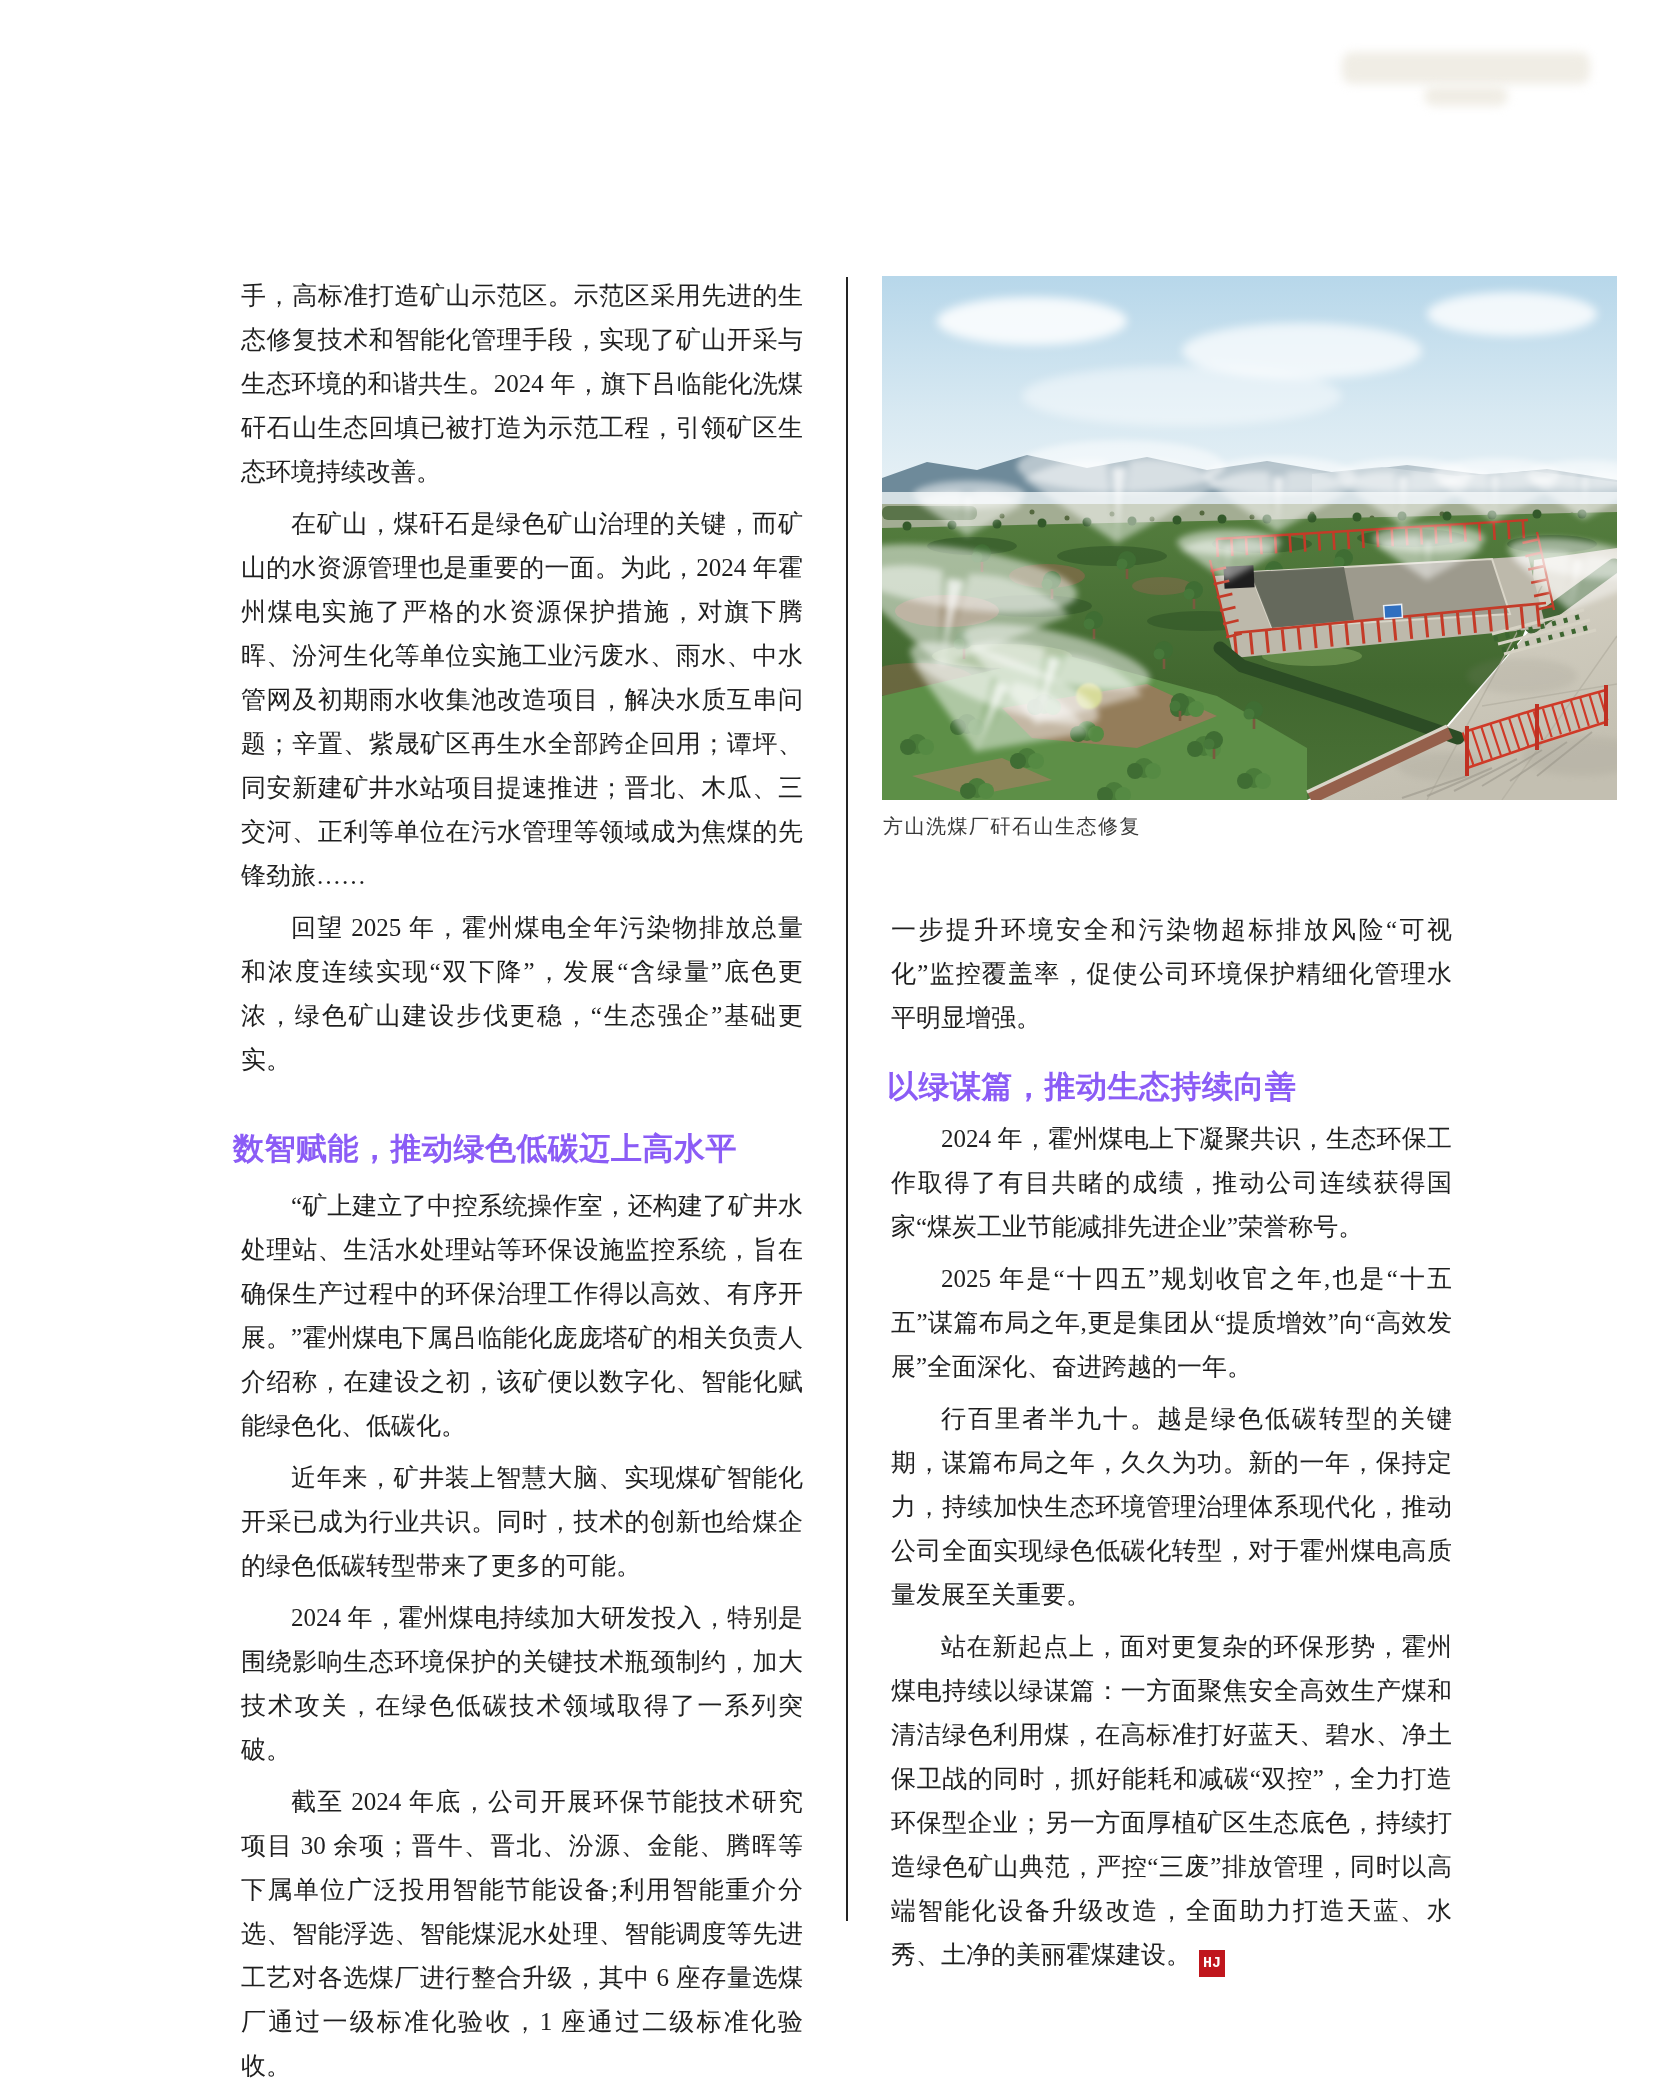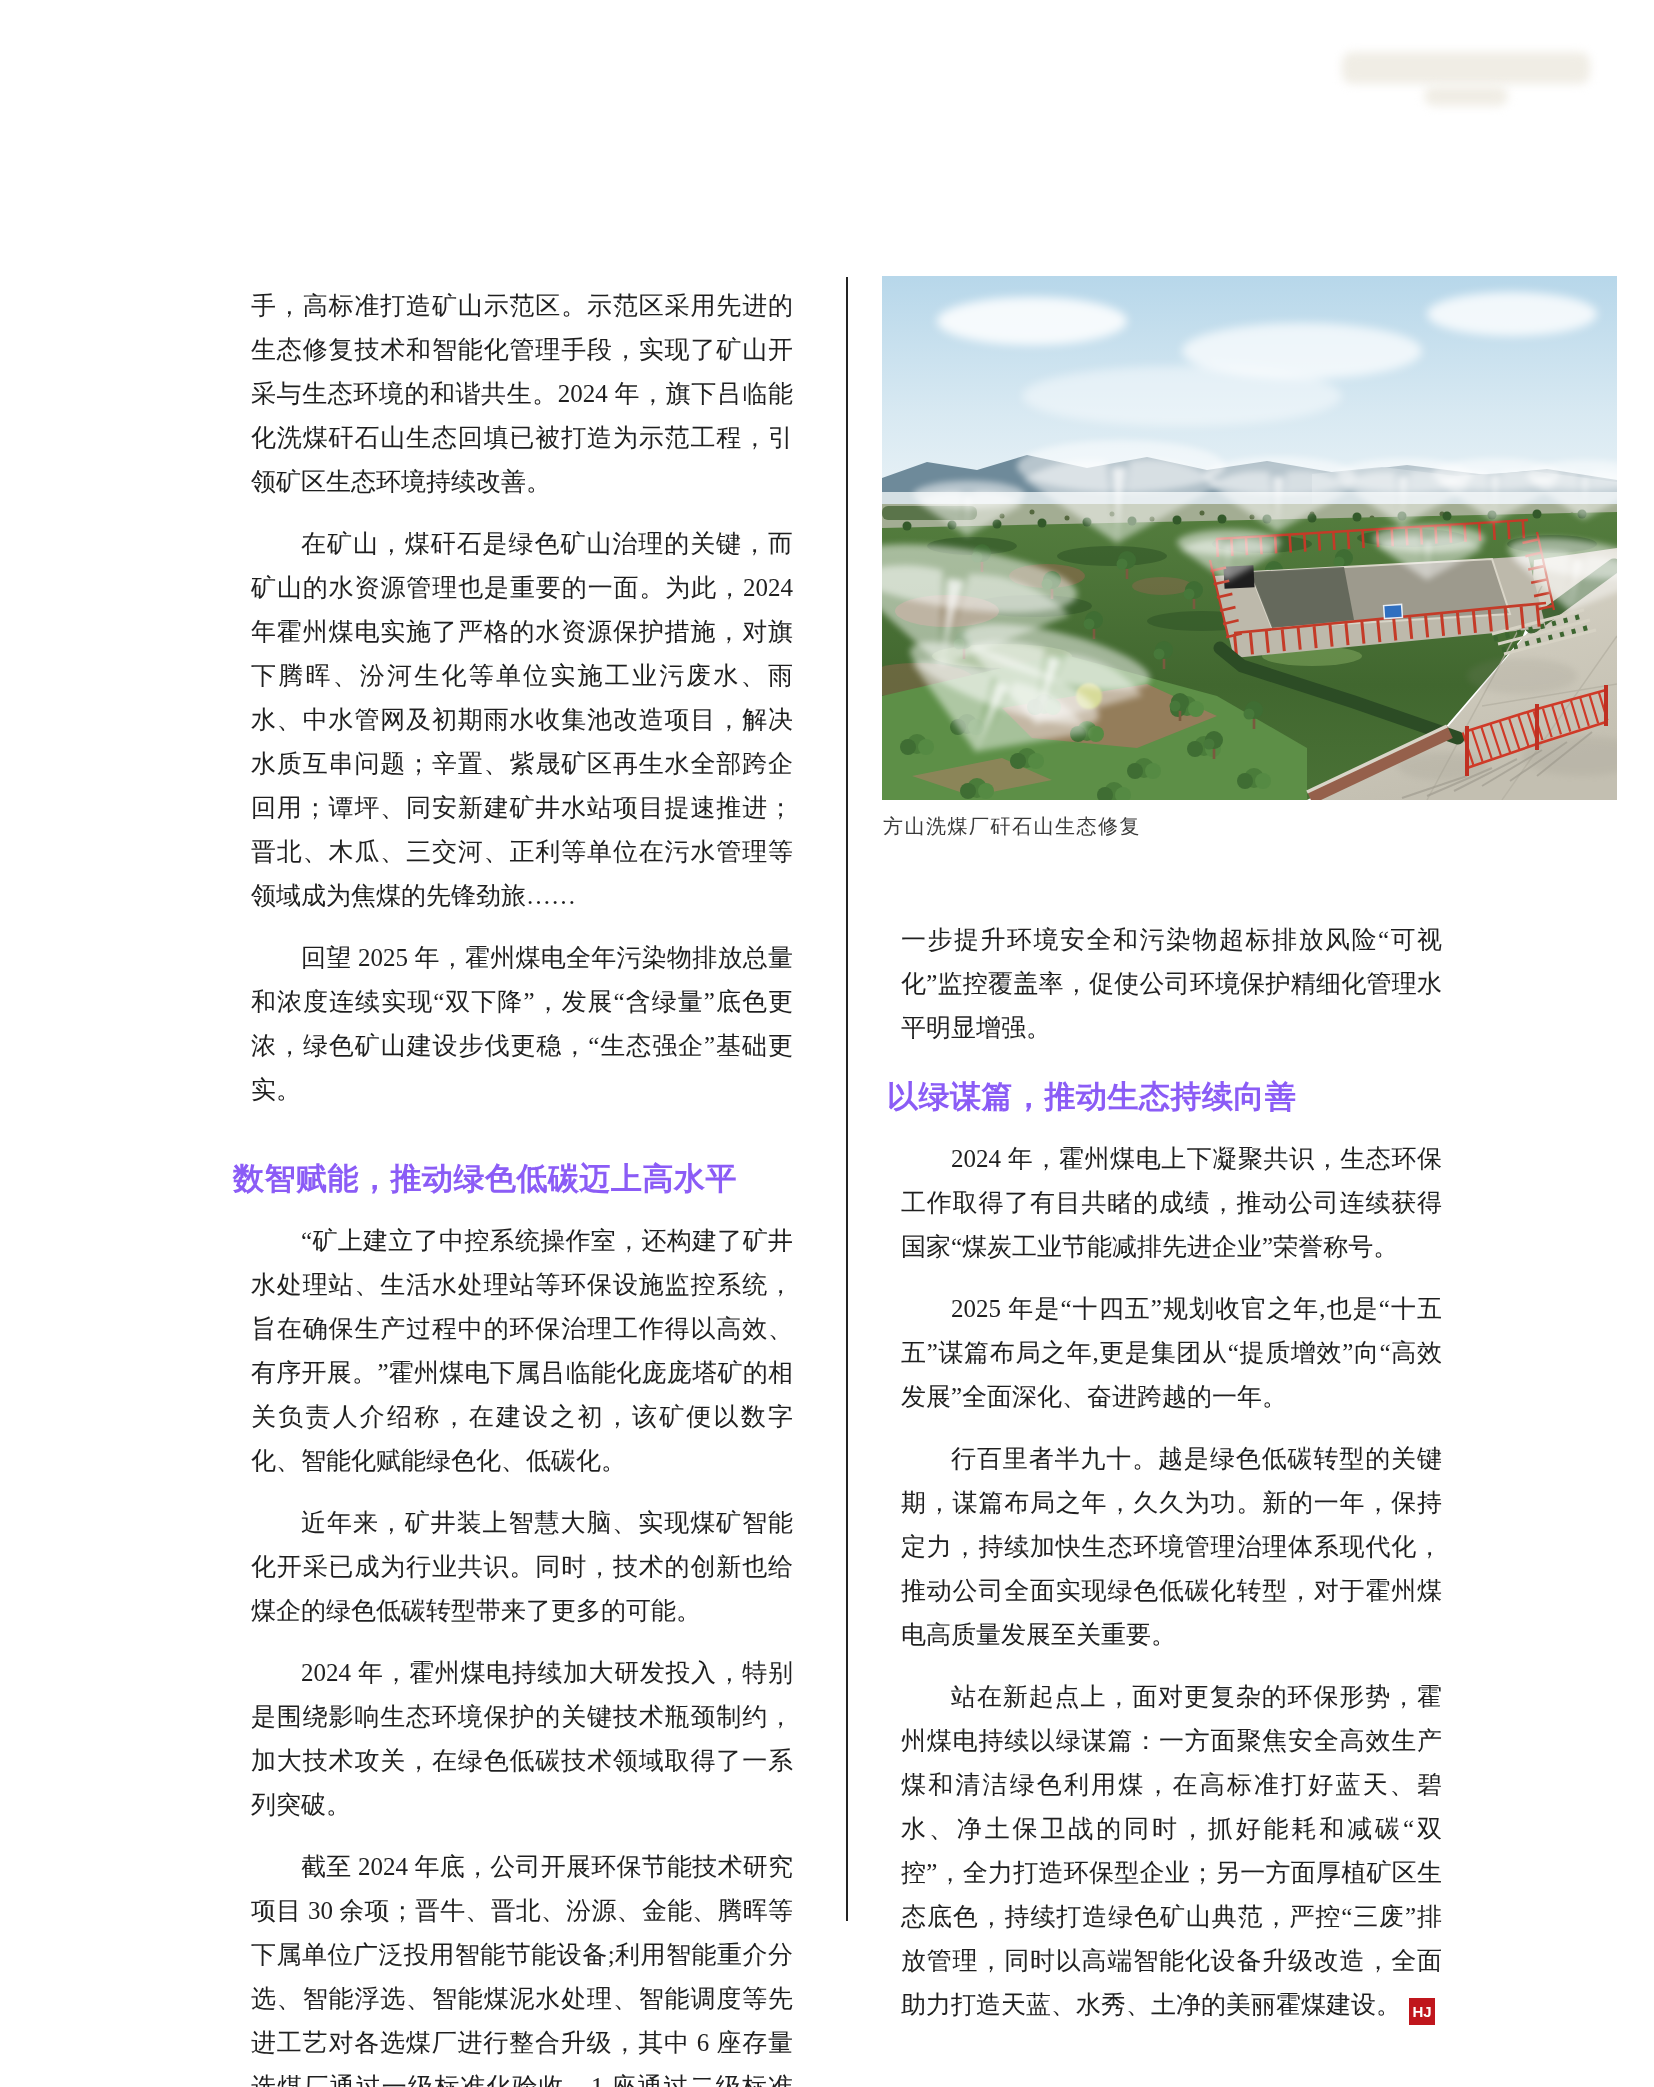"手，高标准打造矿山示范区。示范区采用先进的生态修复技术和智能化管理手段，实现了矿" .col p { margin: 18px -> 8px }
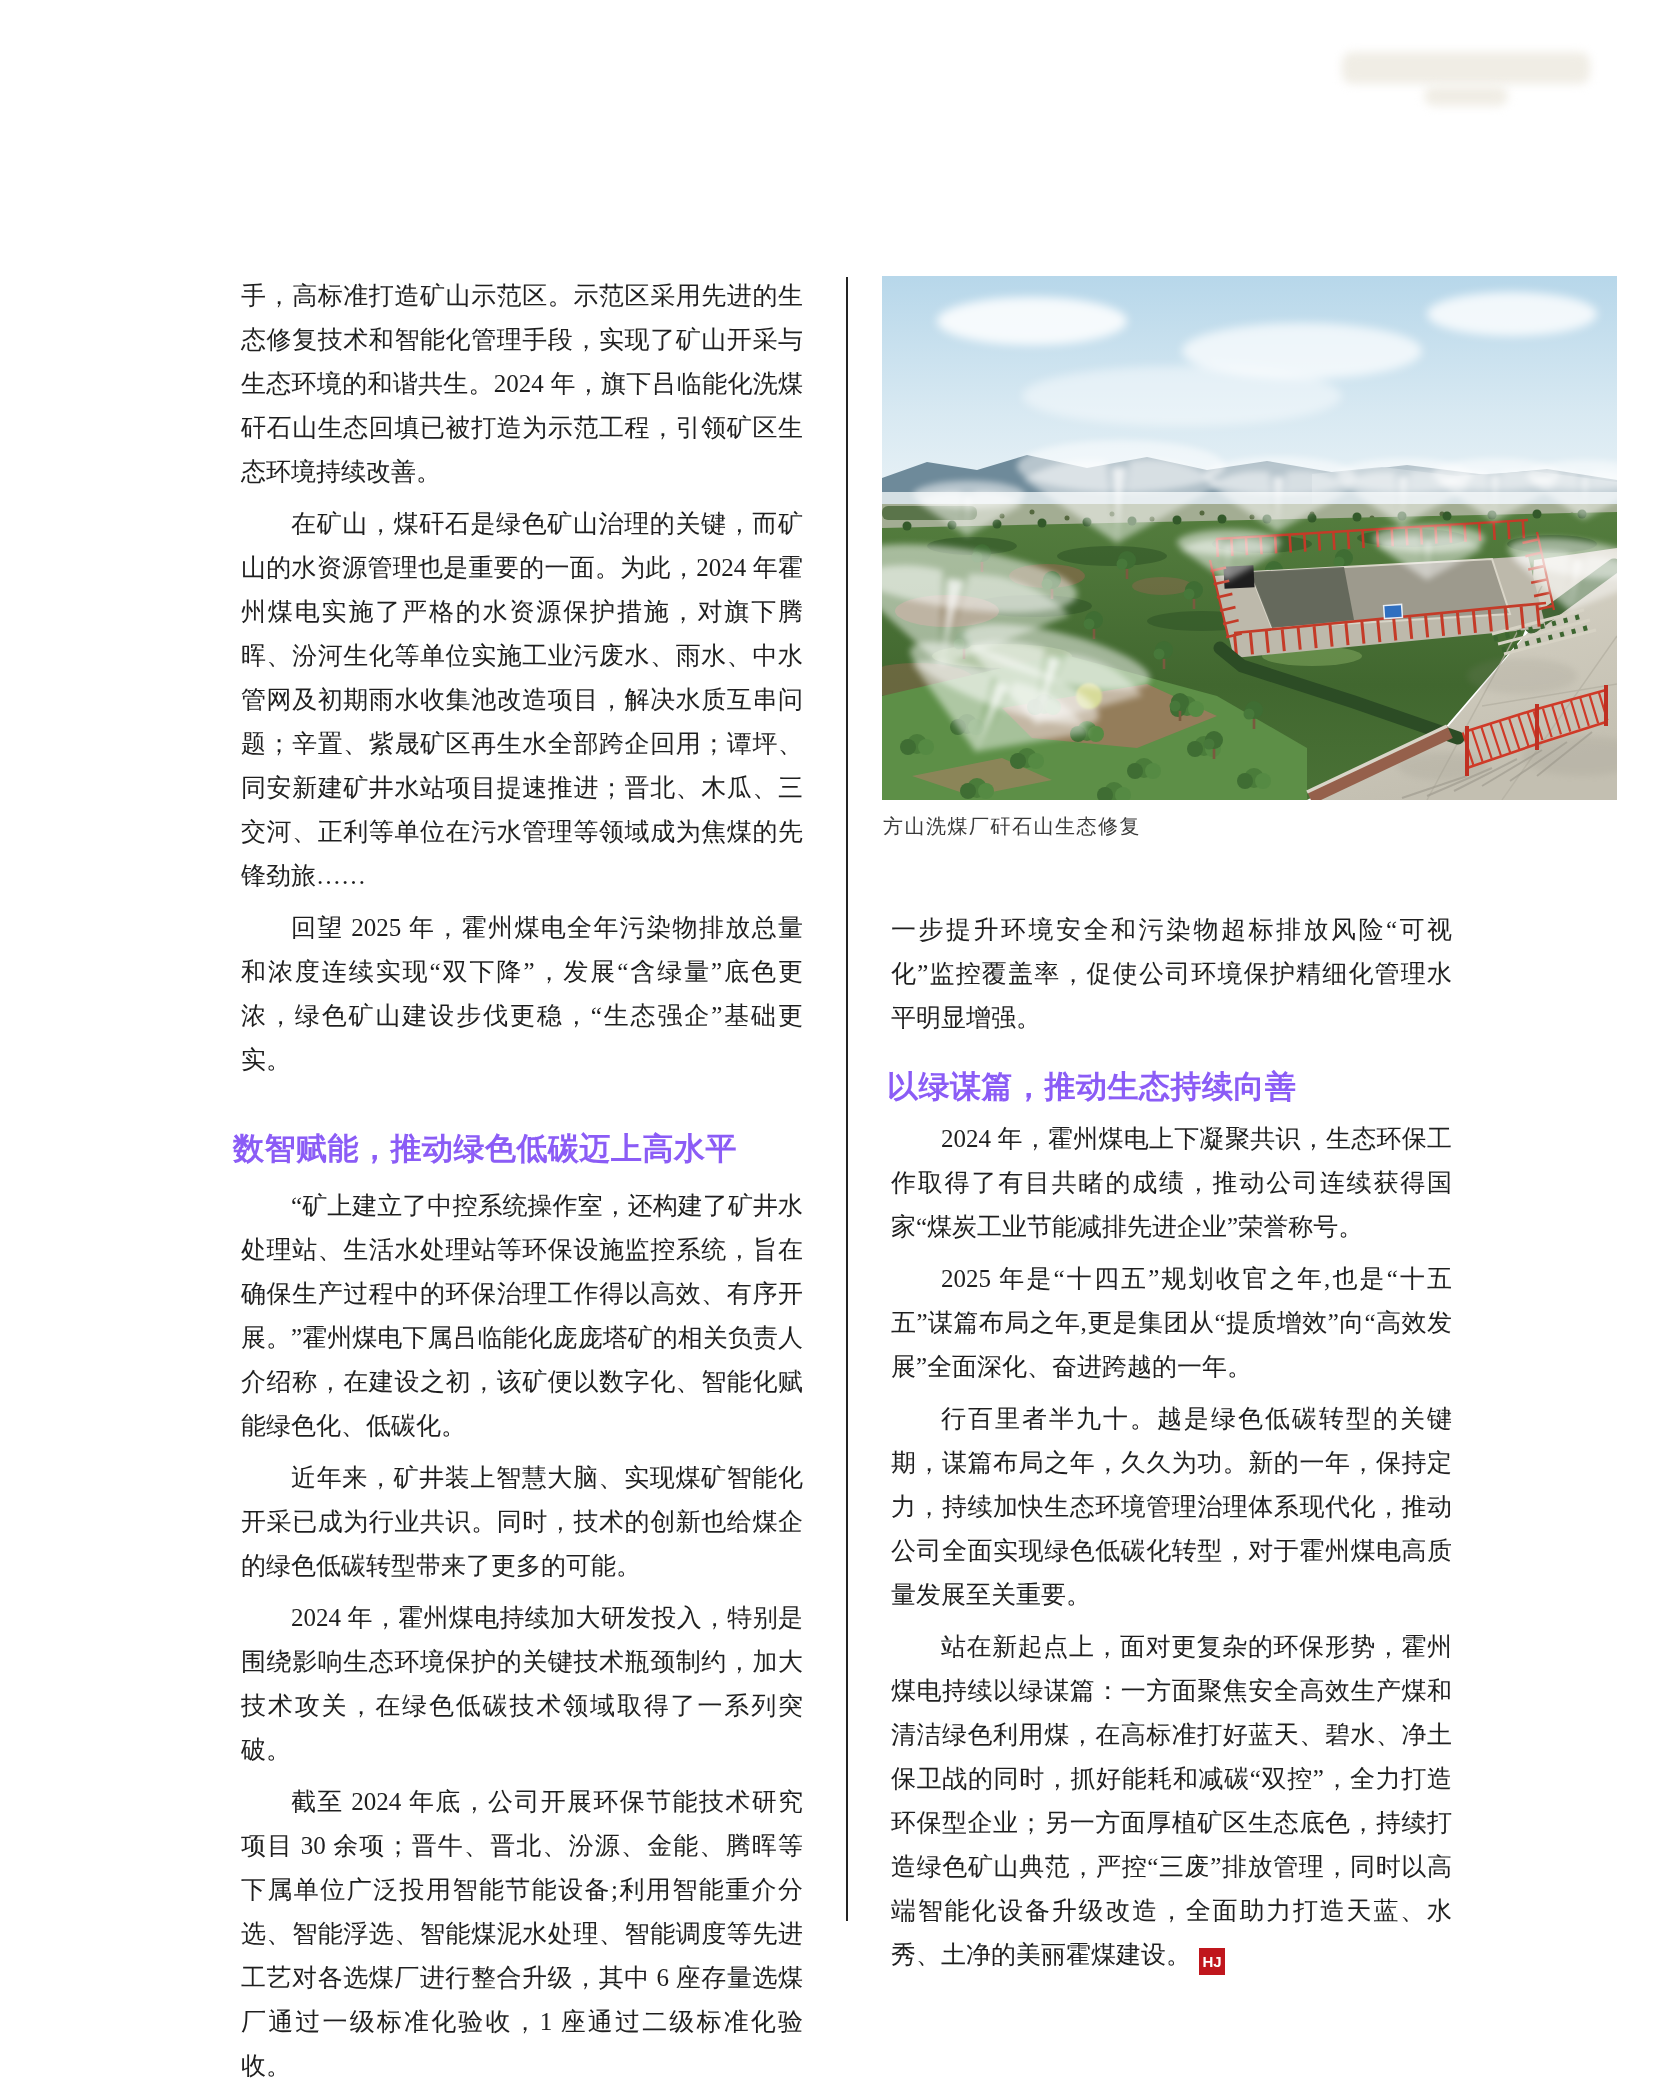"HJ" .hj { font-family: Liberation Sans, sans-serif -> Liberation Mono, monospace }
